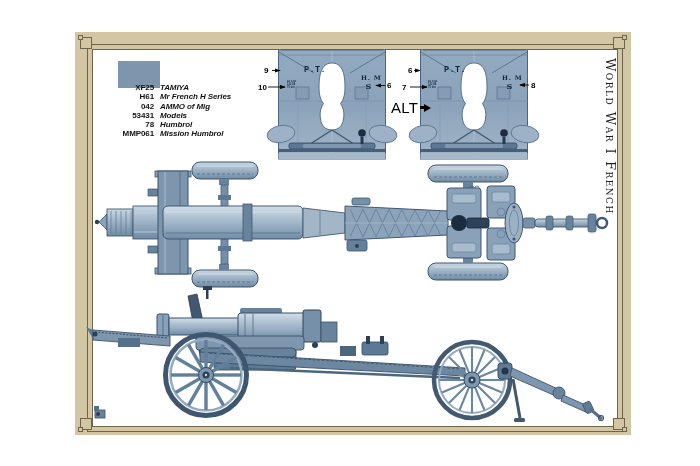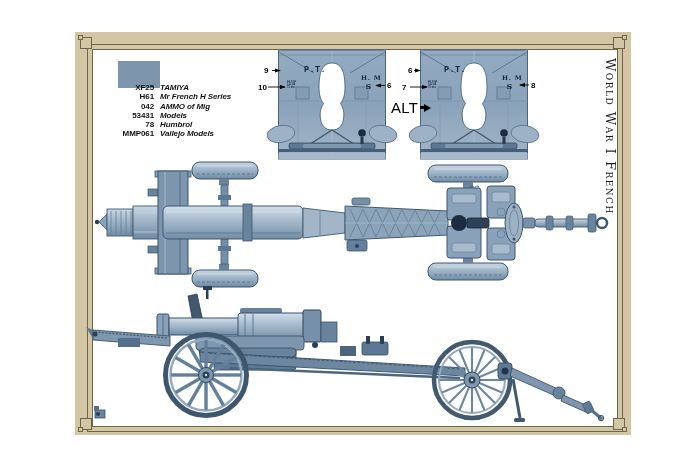"Vallejo Models" span.legend-brand { text: Vallejo Models -> Mission Humbrol }
